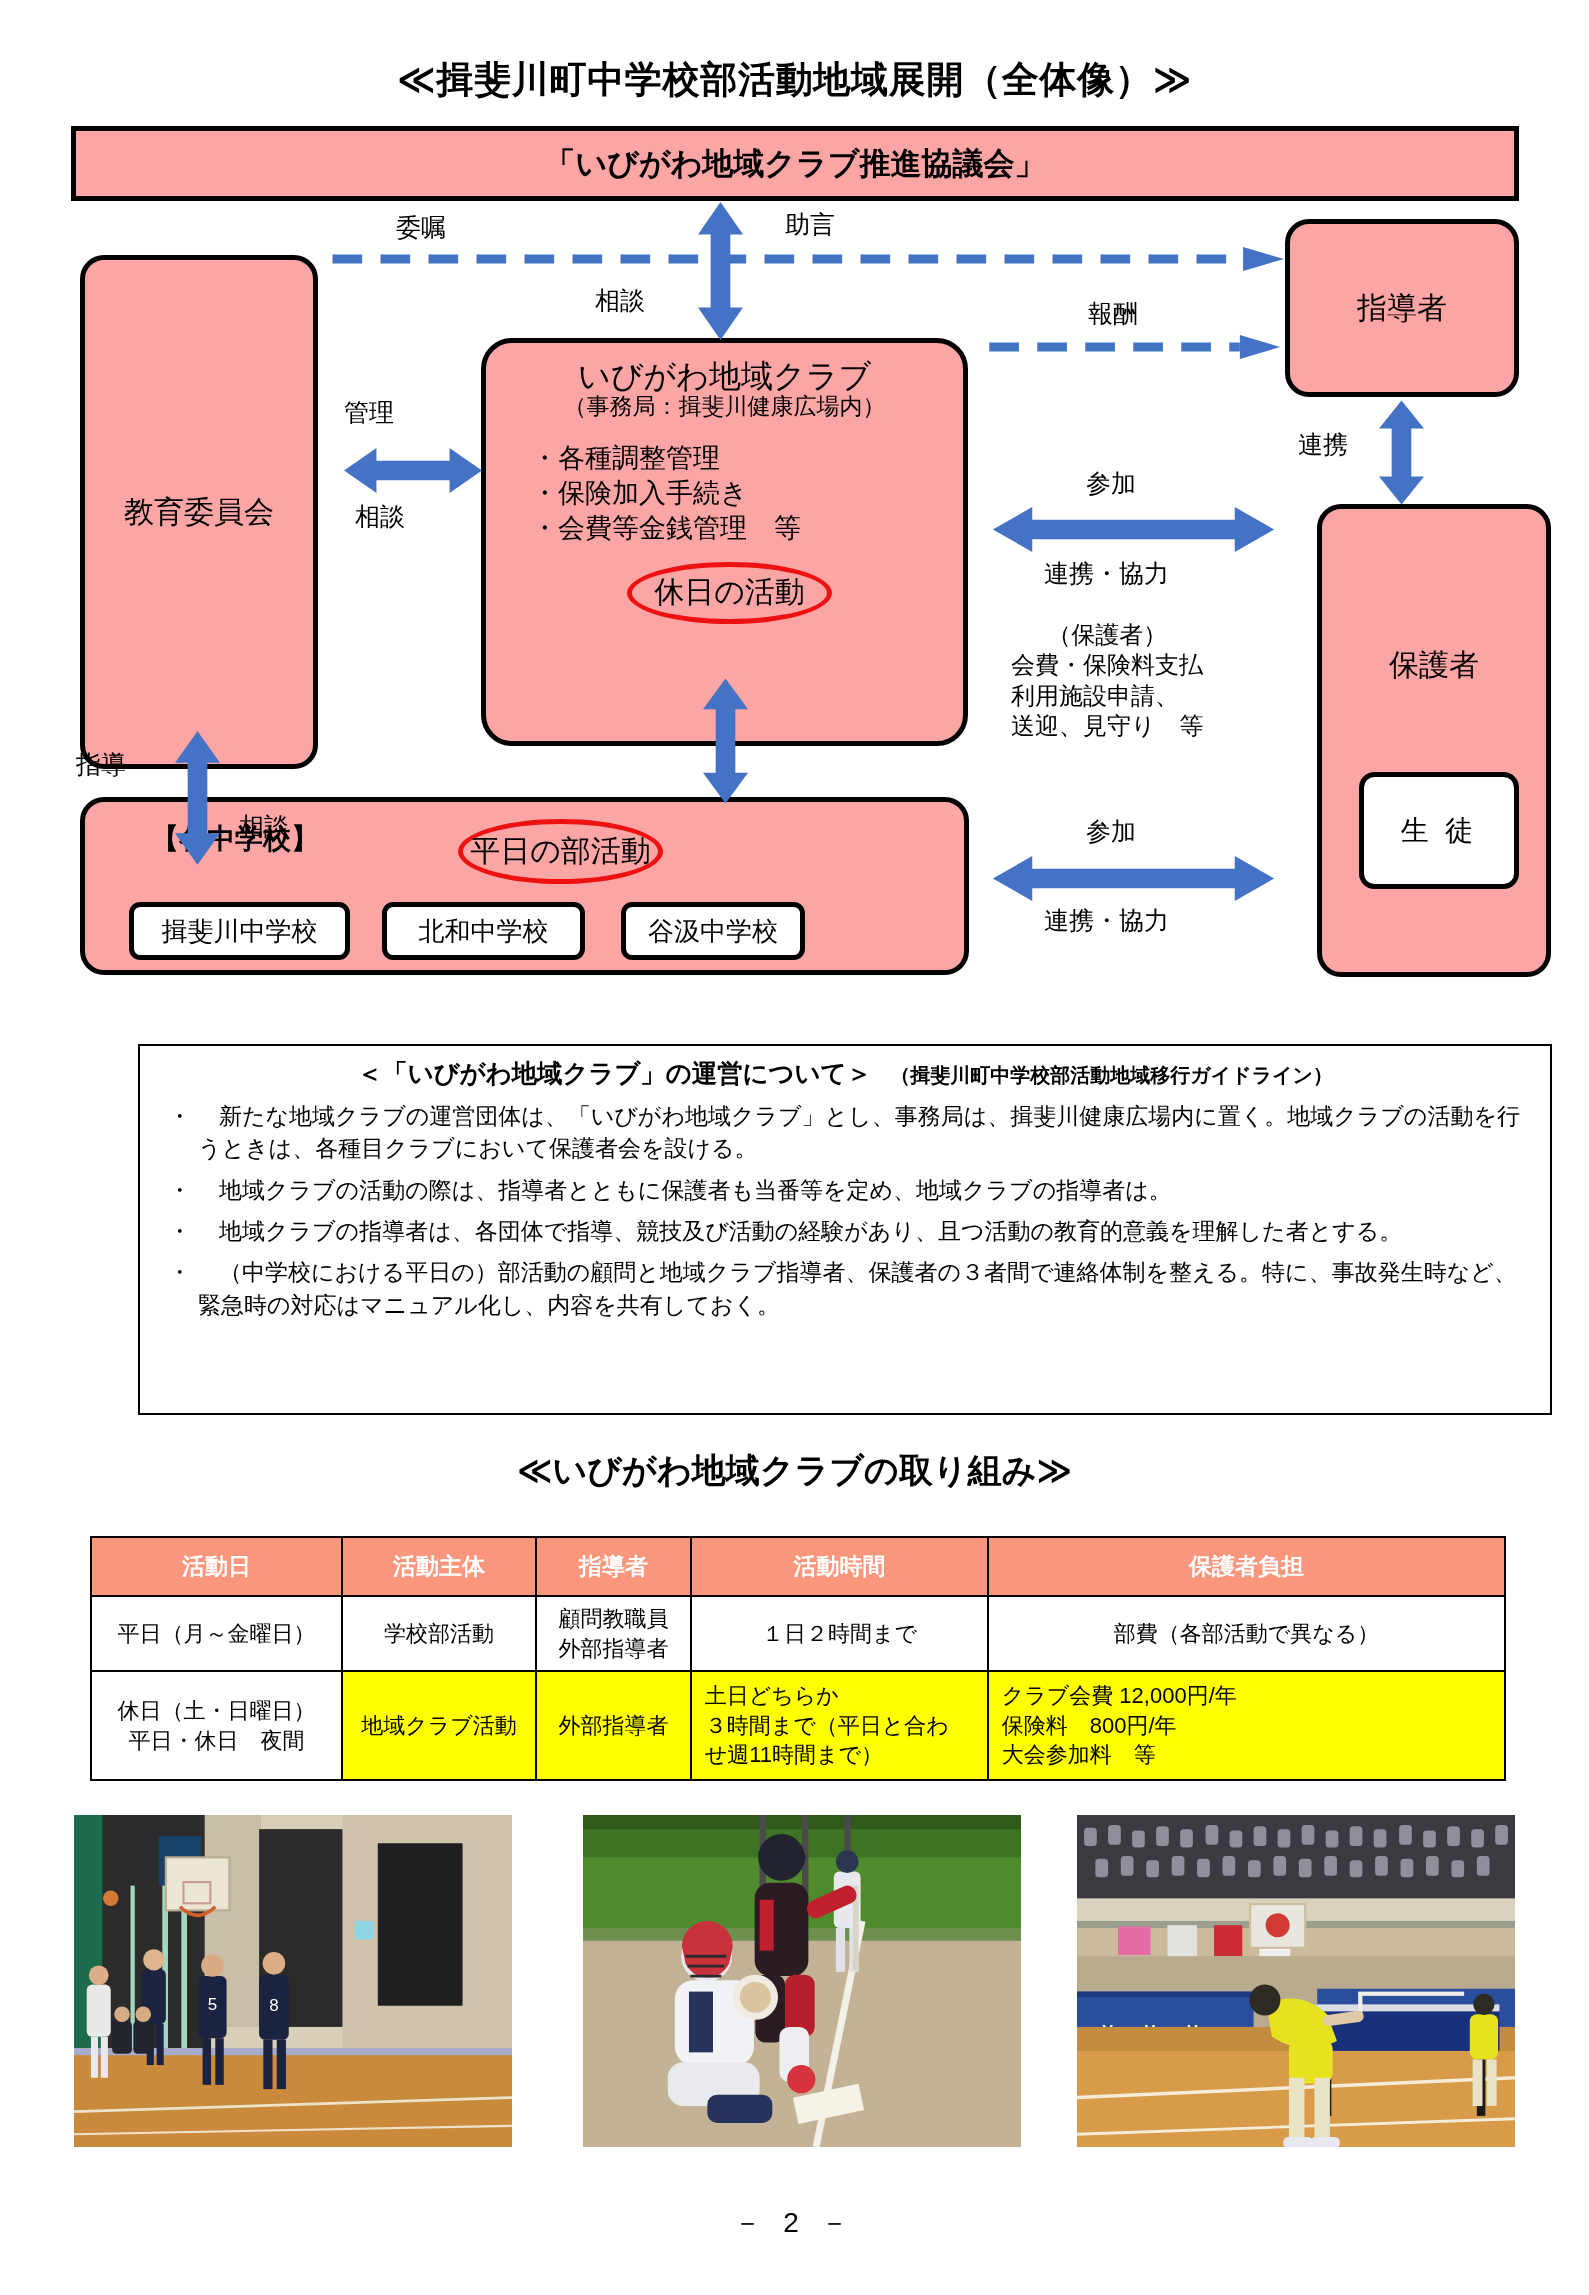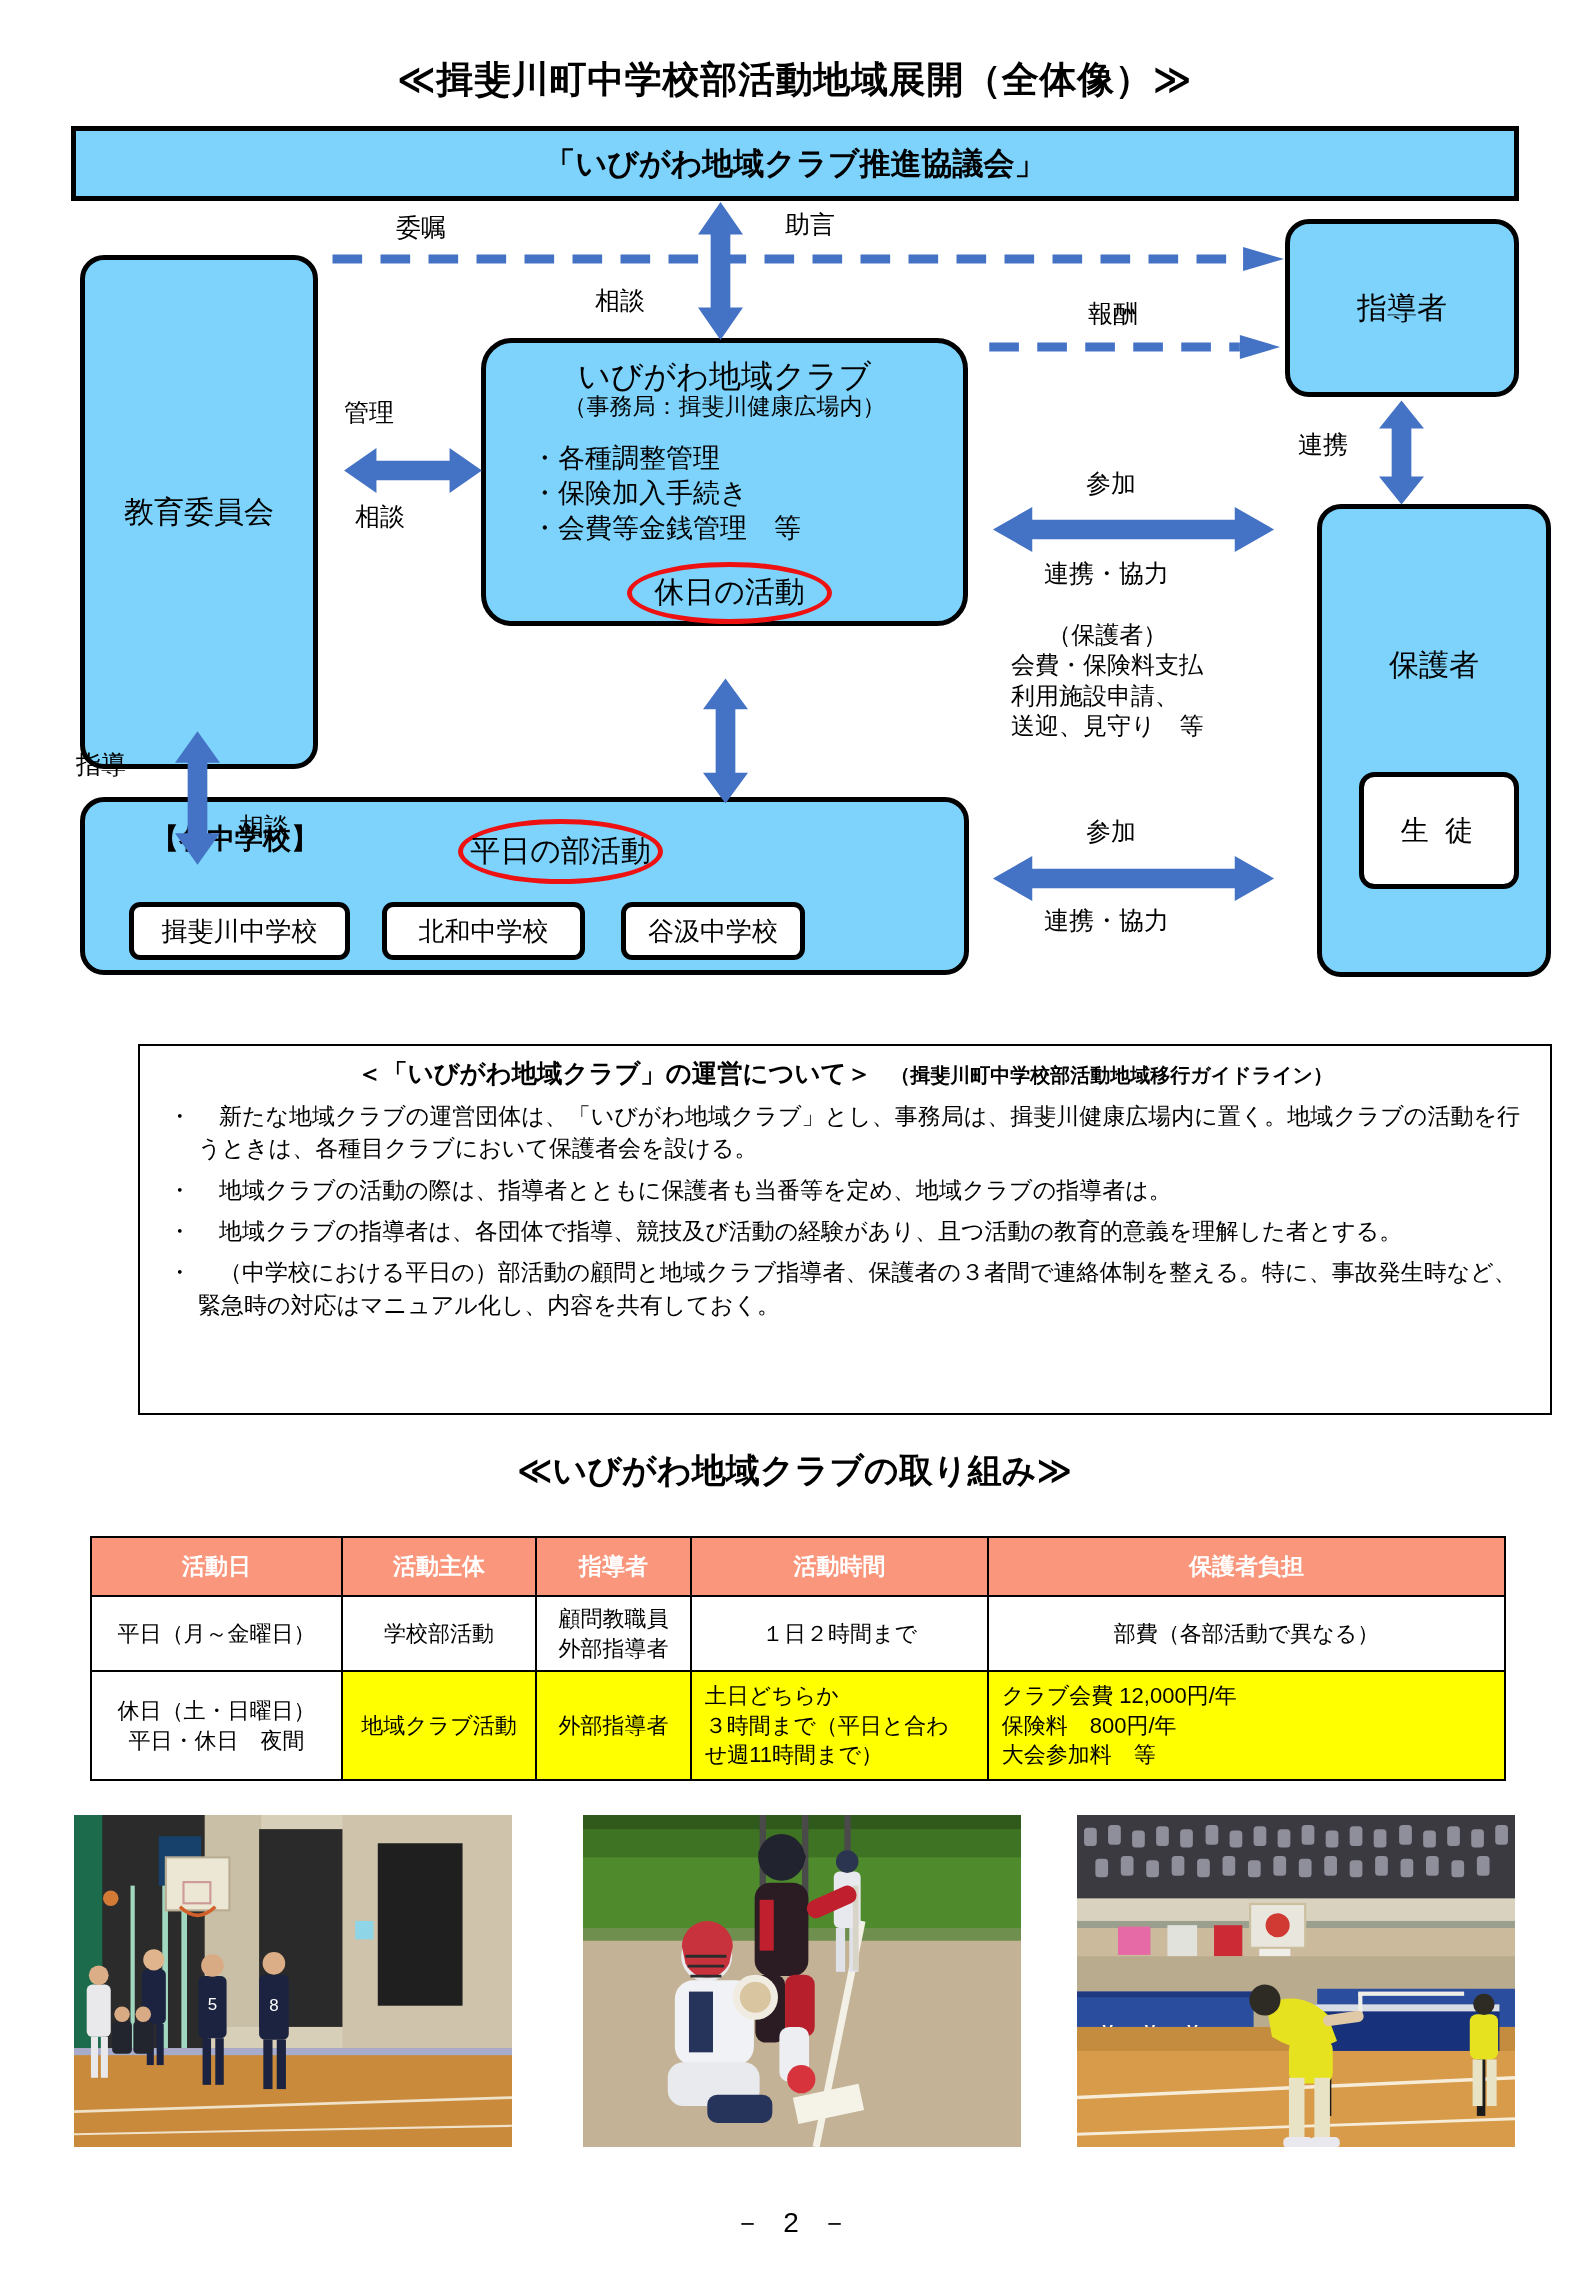"「いびがわ地域クラブ推進協議会」" .box { background: #7dd3fc -> #fca5a5 }
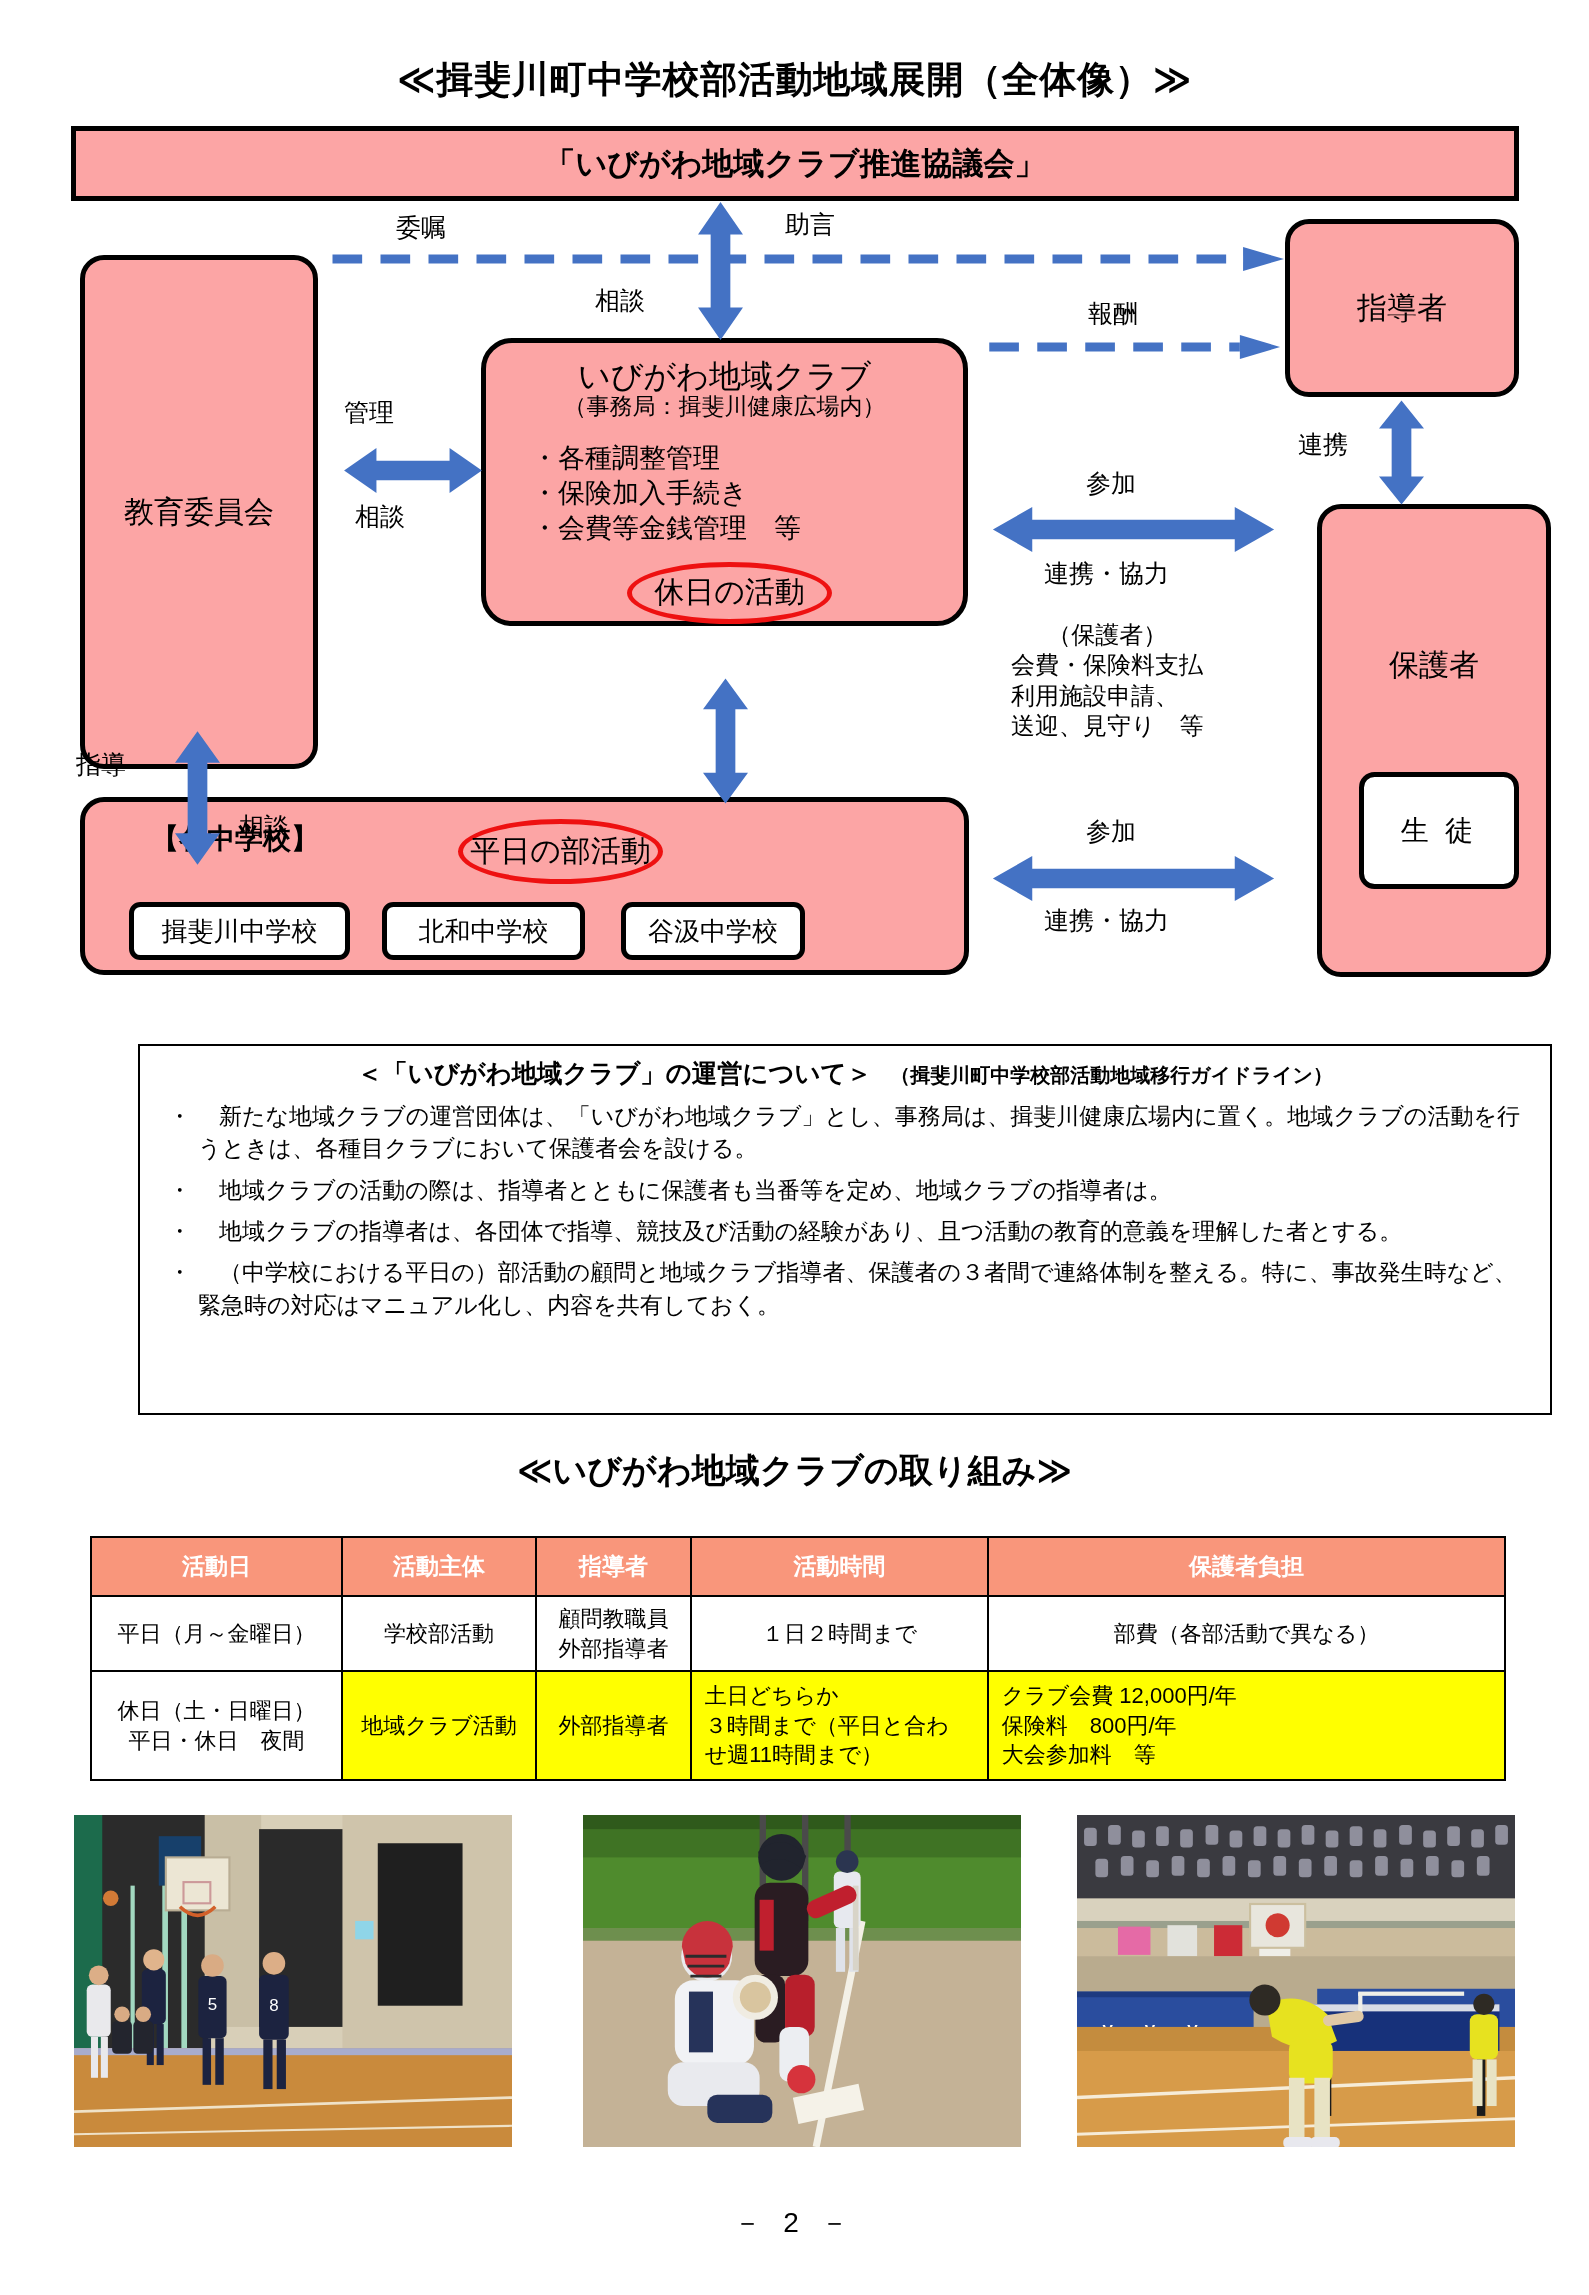"いびがわ地域クラブ" .club-box { height: 288px -> 408px }
